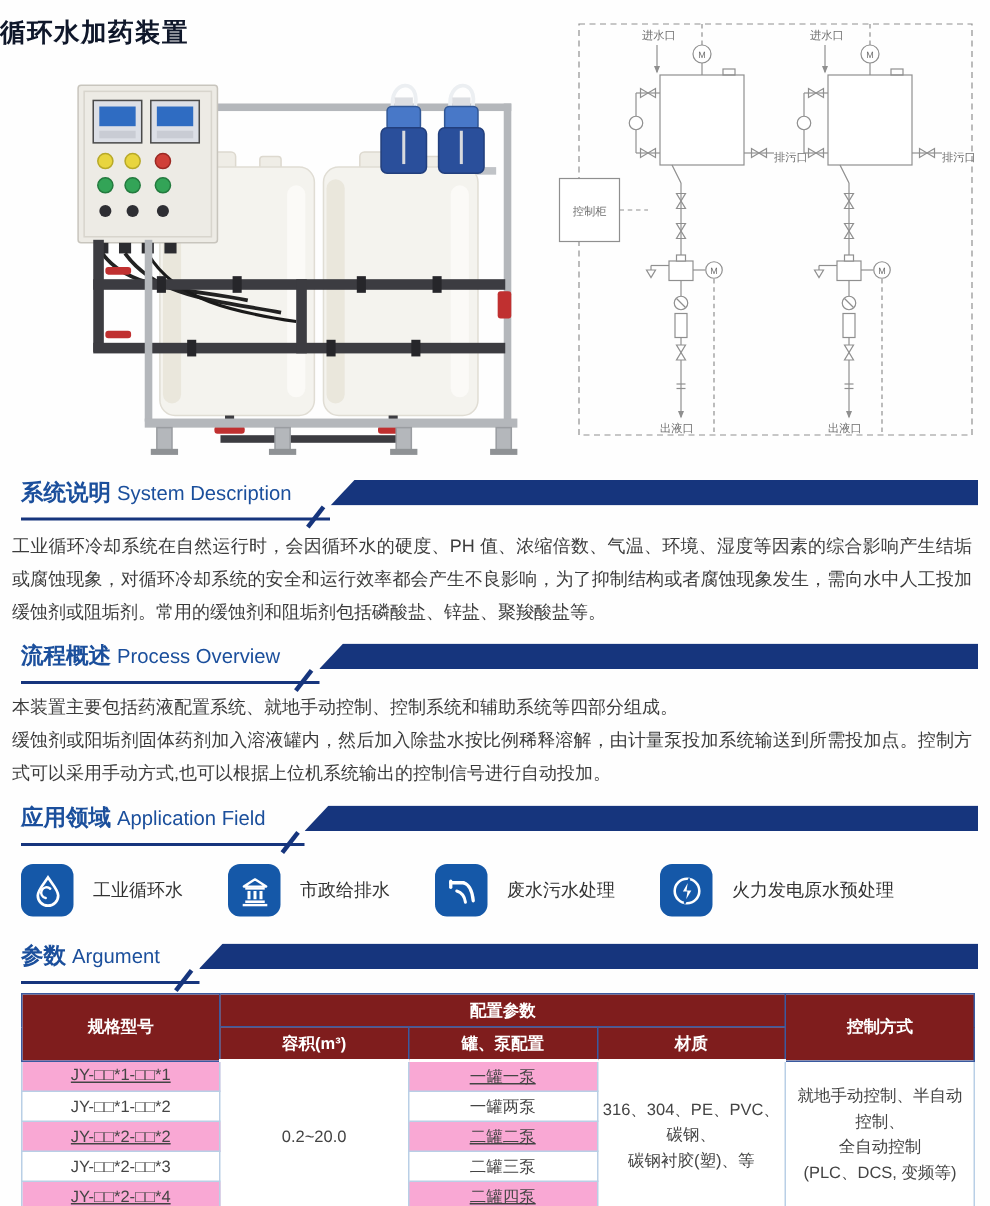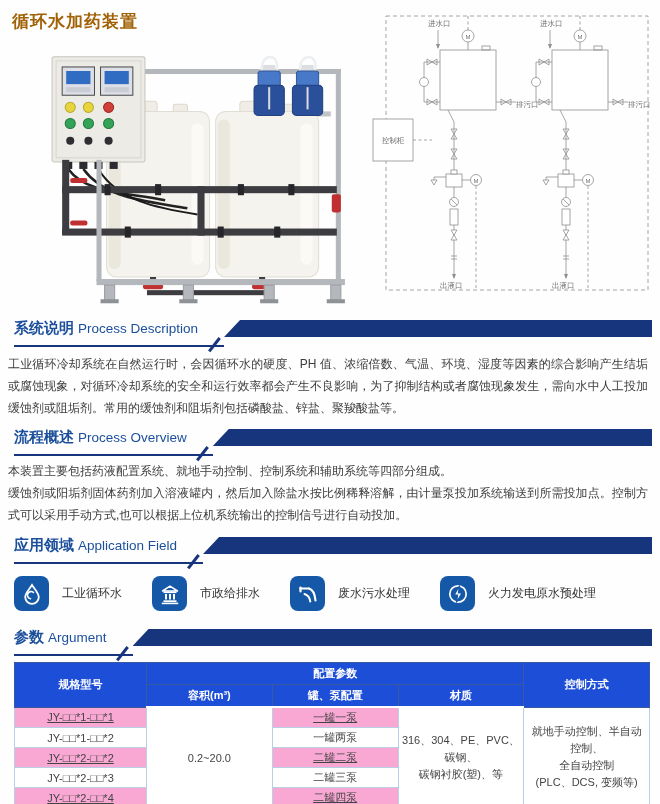"循环水加药装置" .page-title { color: #a16207 -> #0f172a; left: 12px -> 0 }
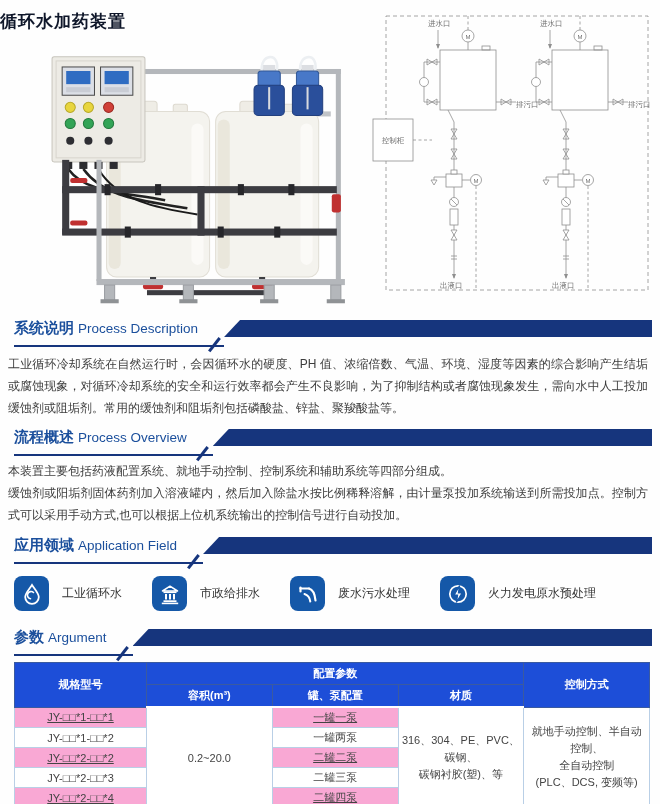"Process Description" span.sec-en { text: Process -> System }
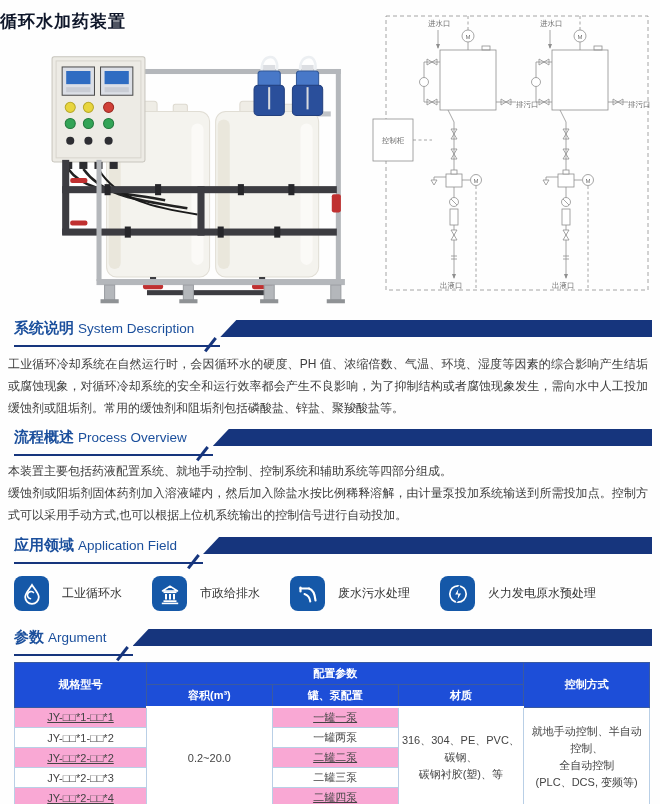"配置参数" th { background: #1d4ed8 -> #7f1d1d }
